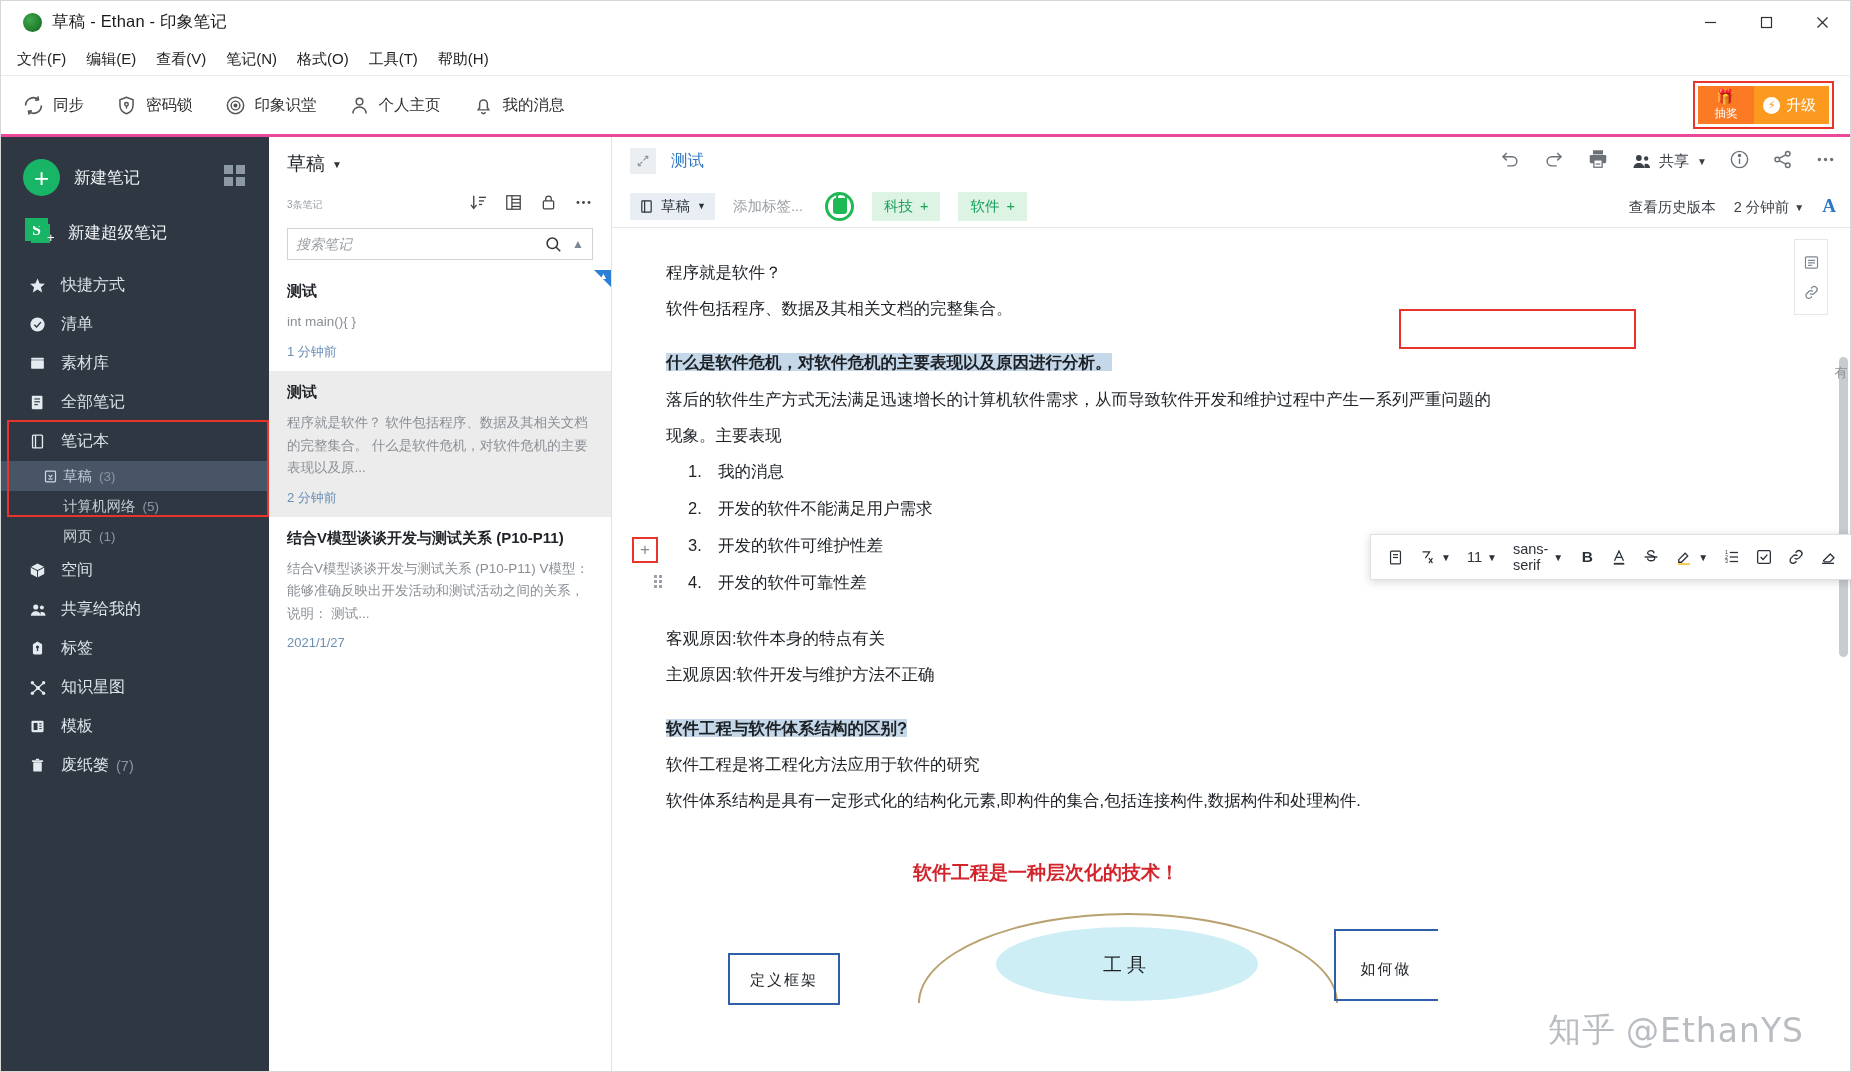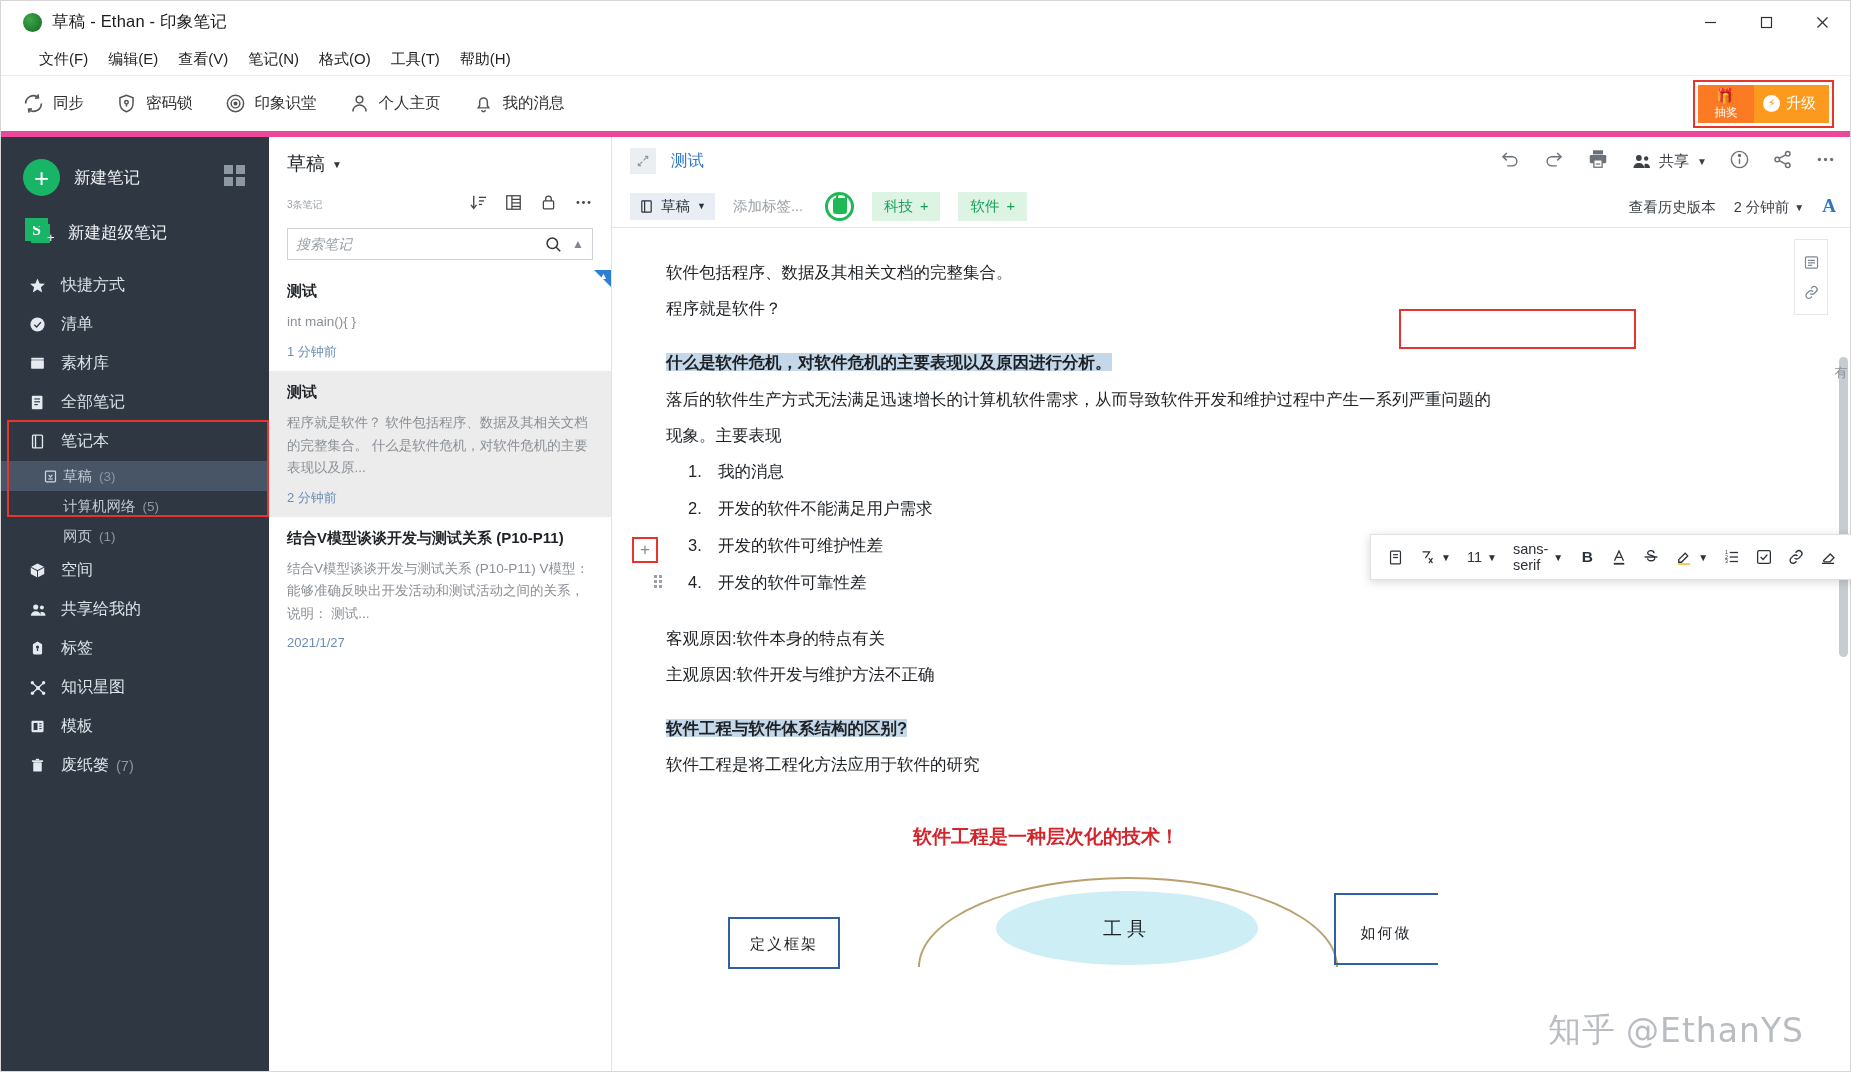"文件(F)" .menubar { padding-left: 28px -> 6px }
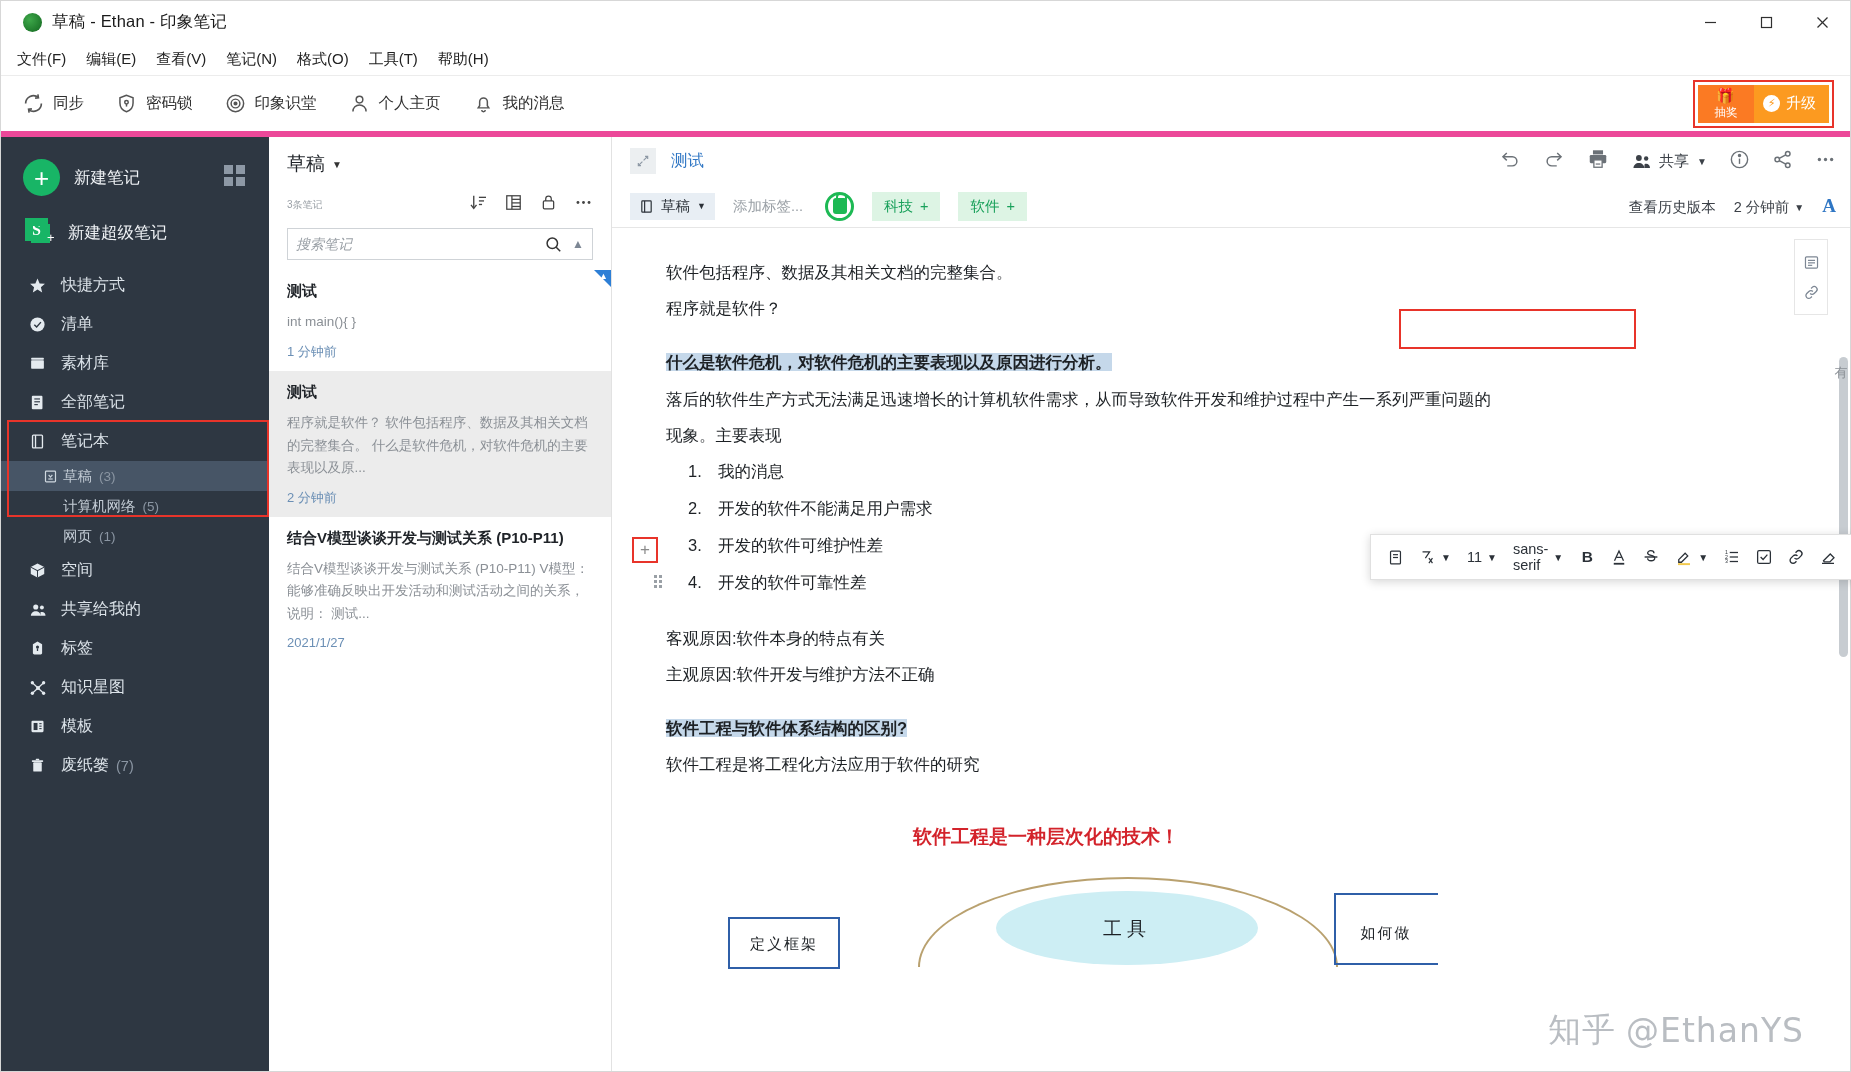"同步" .toolbar { border-bottom: 6px solid #ec4899 -> 3px solid #ec4899 }
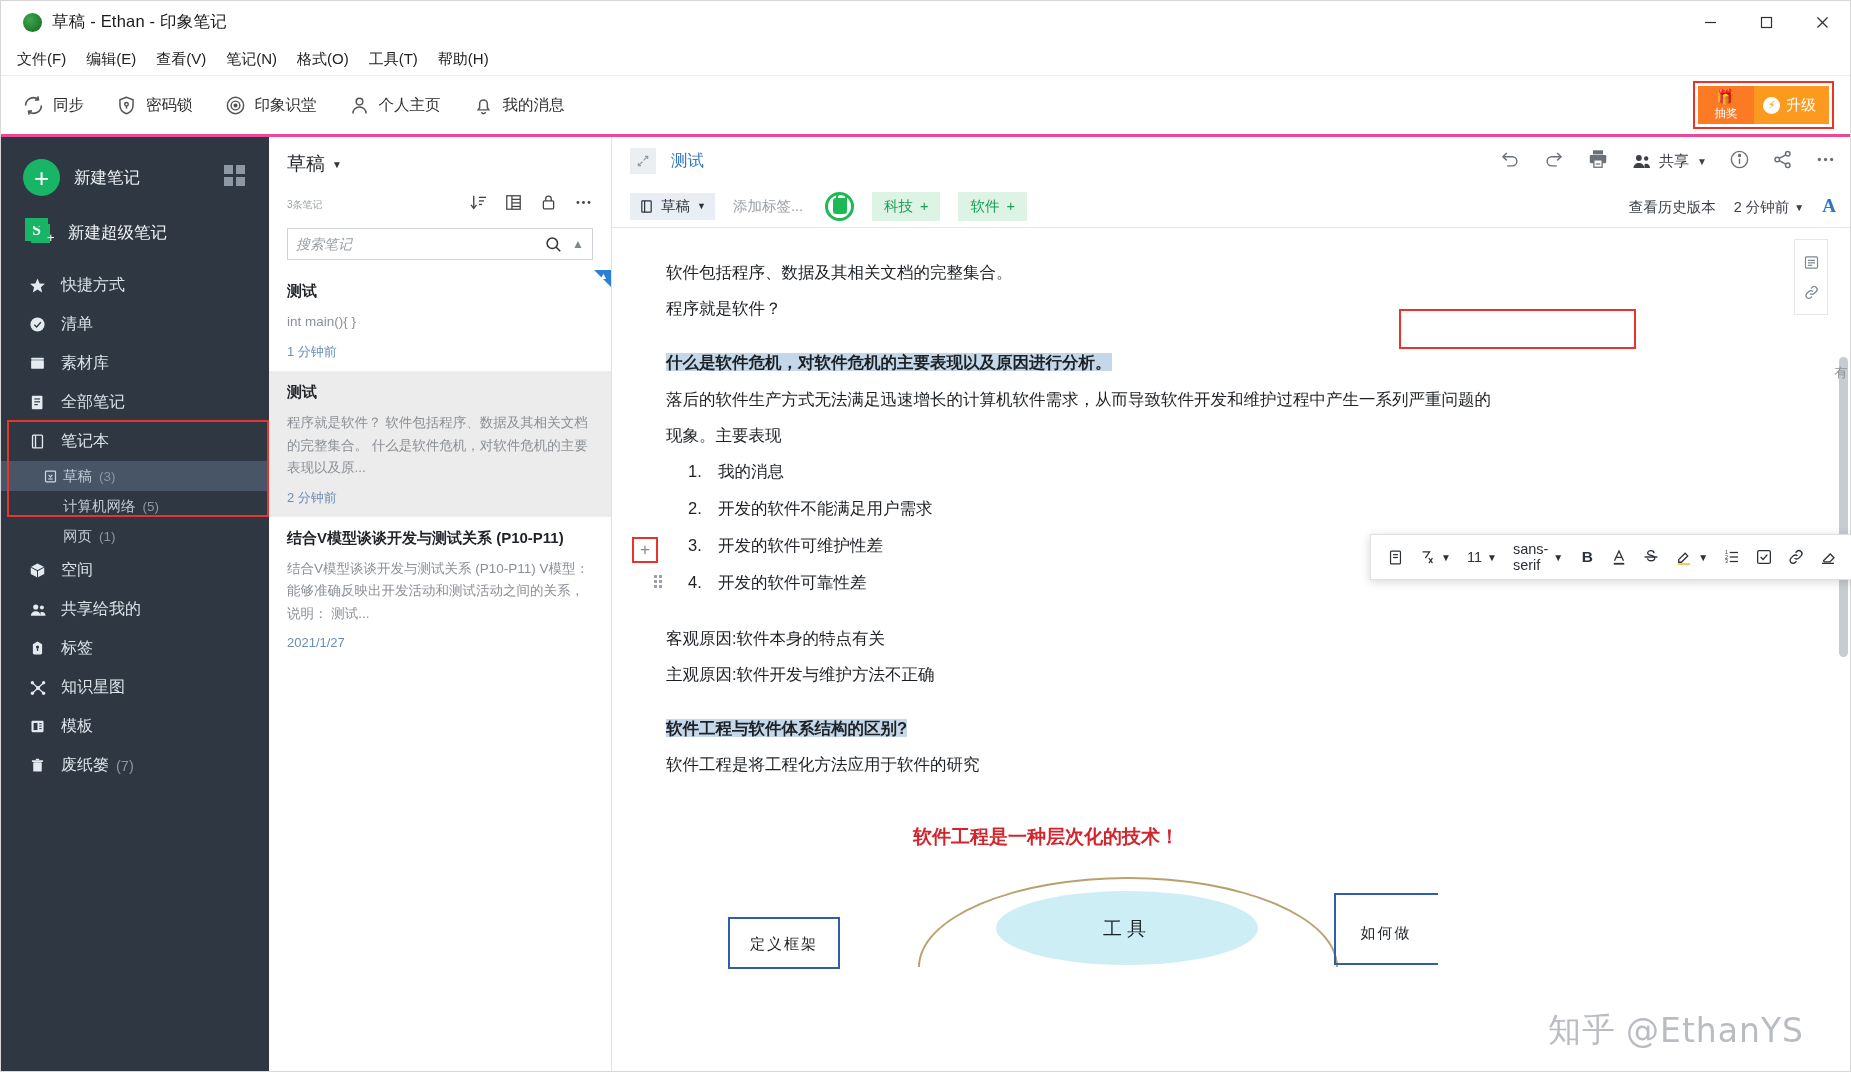"软件包括程序、数据及其相关文档的完整集合。" p { order: before "程序就是软件？" -> after "程序就是软件？" }
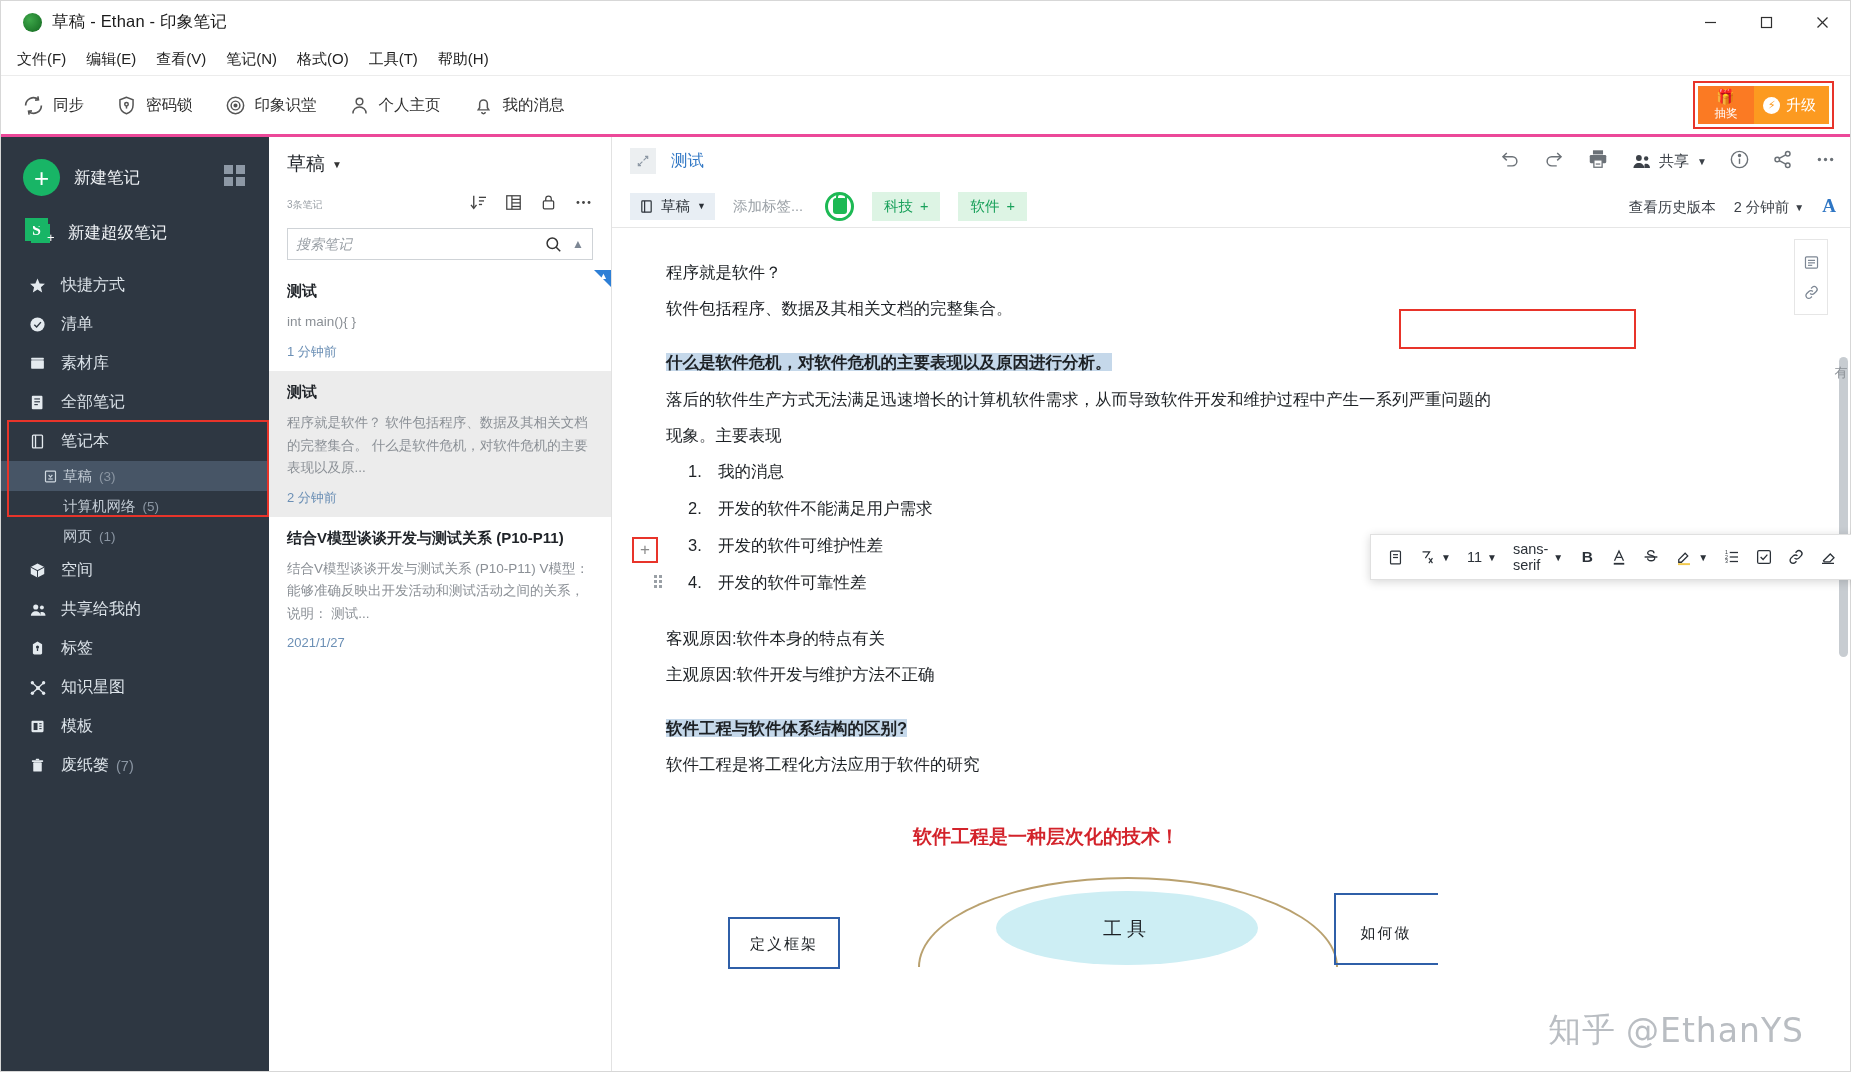"软件体系结构是具有一定形式化的结构化元素,即构件的集合,包括连接构件,数据构件和" p { html: none -> <p>软件体系结构是具有一定形式化的结构化元素,即构件的集合,包括连接构件,数据构件和处理构件.</p> }
